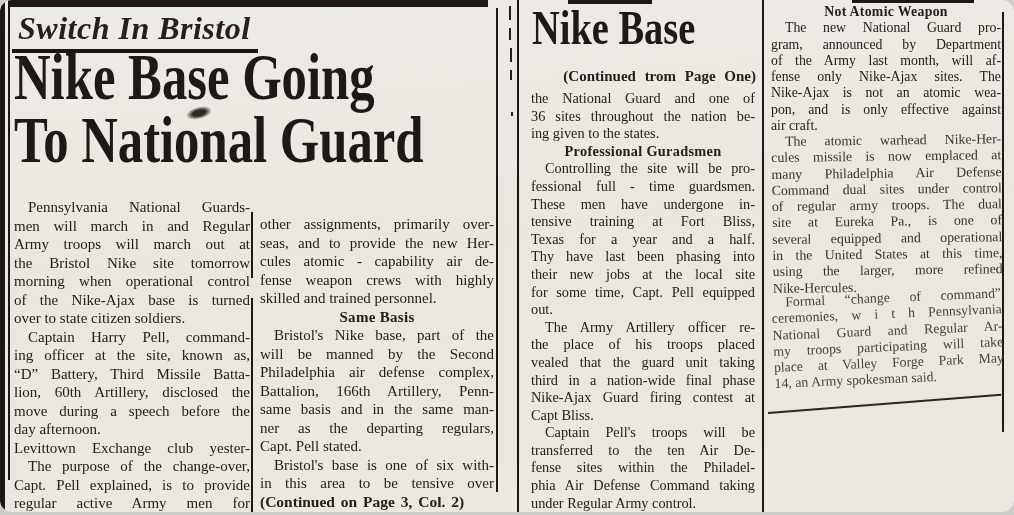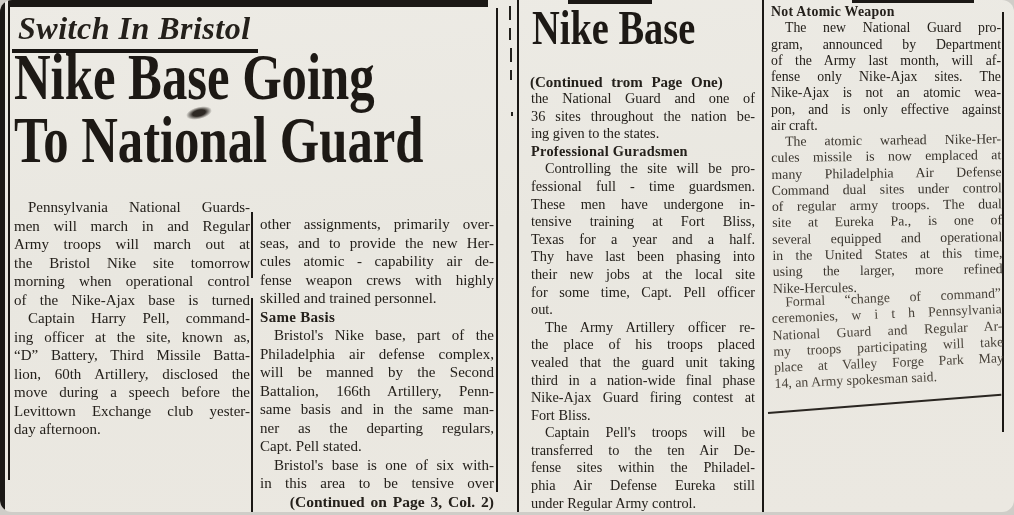"Not Atomic Weapon" .subhead { text-align: none -> center }
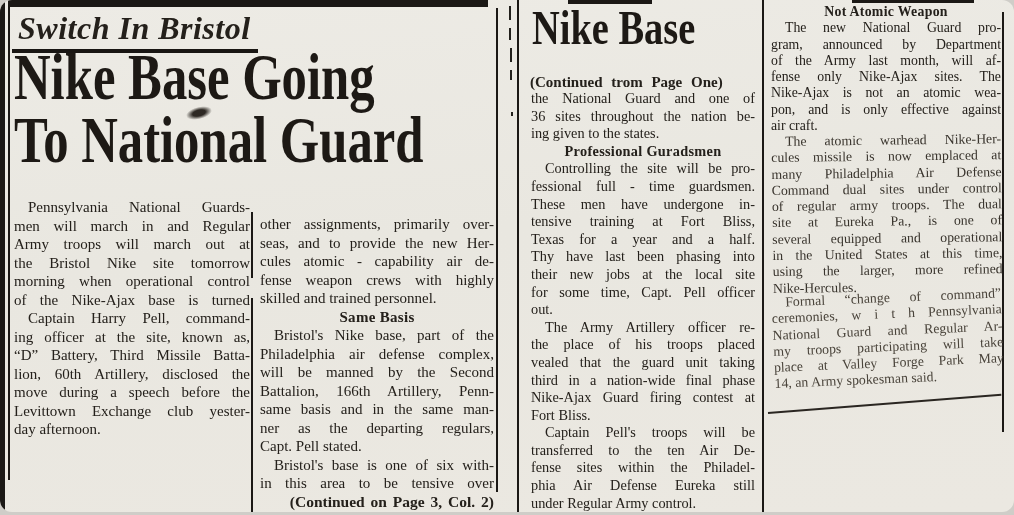"(Continued trom Page One)" .continued-from { text-align: left -> right; top: 74px -> 68px }
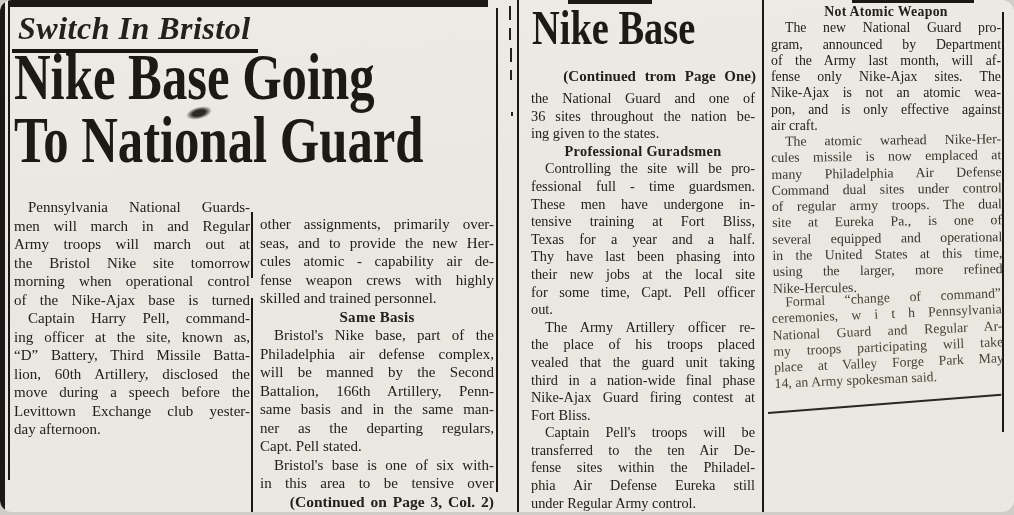"for some time, Capt. Pell" div.bl { text: officer -> equipped }
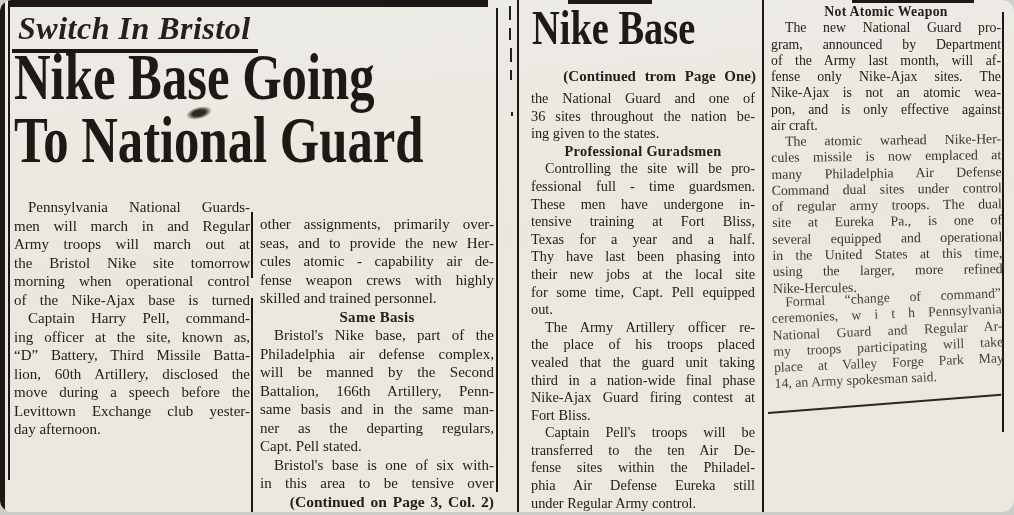"over to state citizen soldiers." div.bl { html: none -> <div>over to state citizen soldiers.</div> }
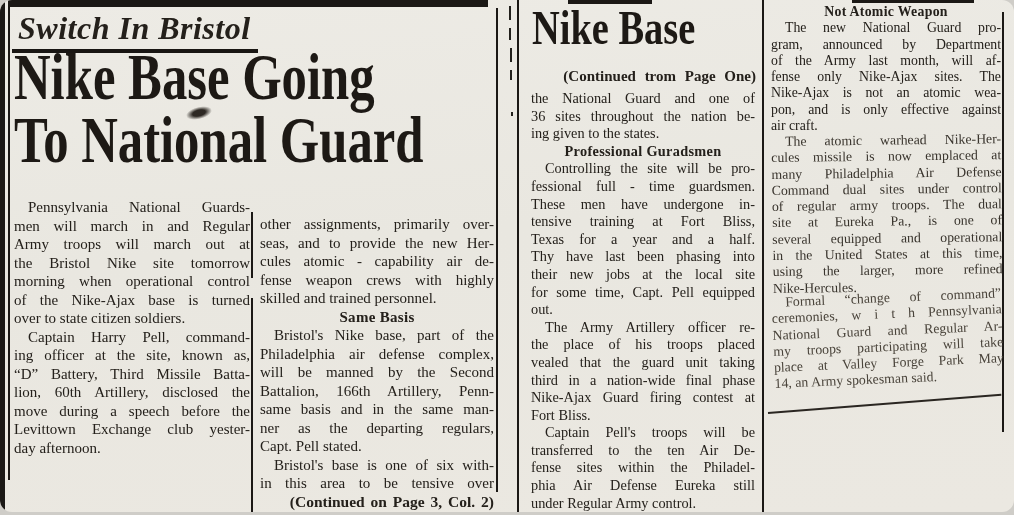"Philadelphia air defense complex," div.bl { order: before "will be manned by the" -> after "will be manned by the" }
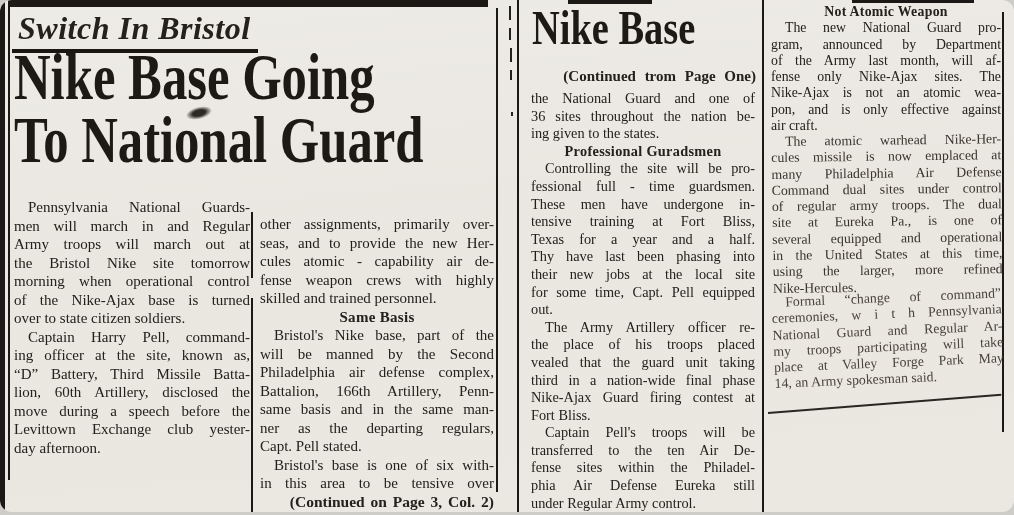"Fort Bliss." div.bl { text: Fort -> Capt }
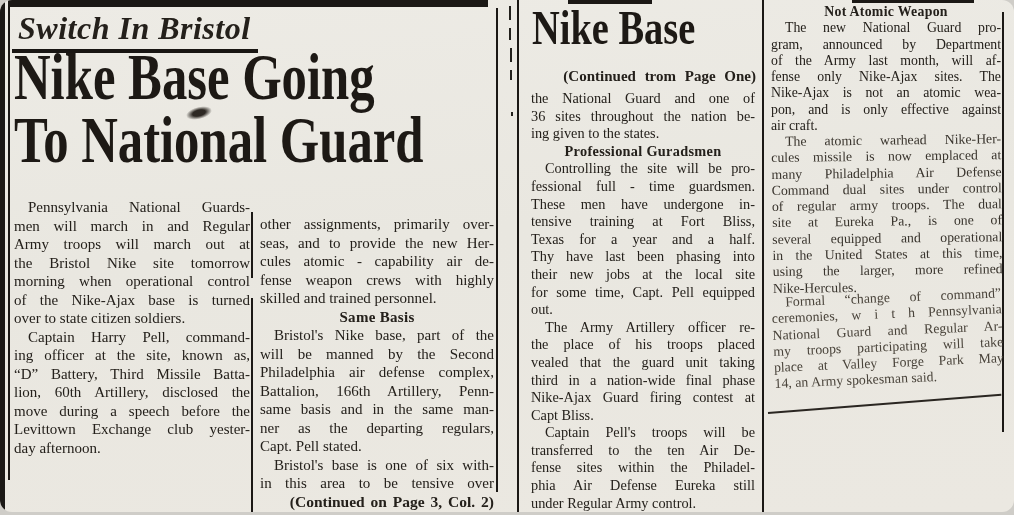"Levittown Exchange club yester-" div.bl { order: before "day afternoon." -> after "day afternoon." }
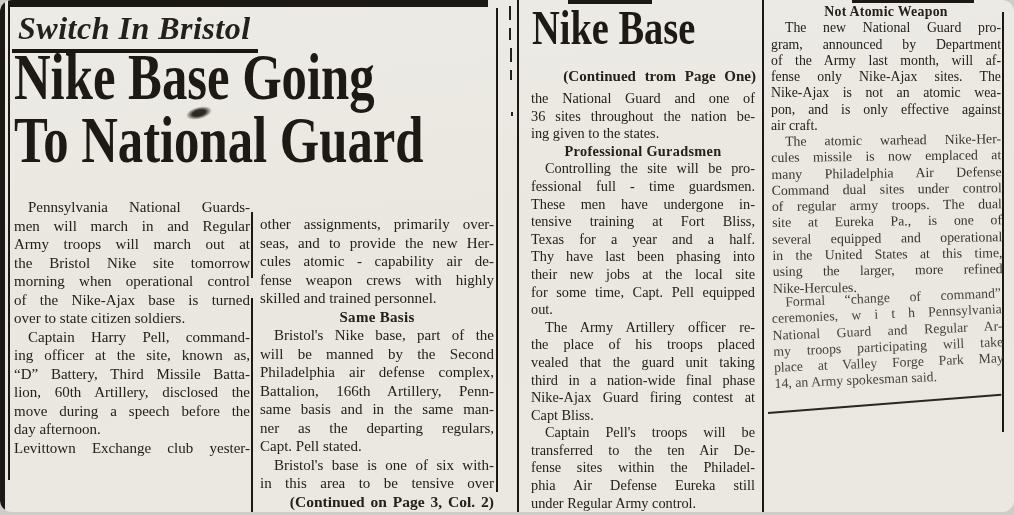"The purpose of the change-over," div.para { html: none -> <div> <div>The purpose of the change-over,</div> <div>Capt. Pell explained, is to provide</div> <div>regular active Army men for</div> </div> }
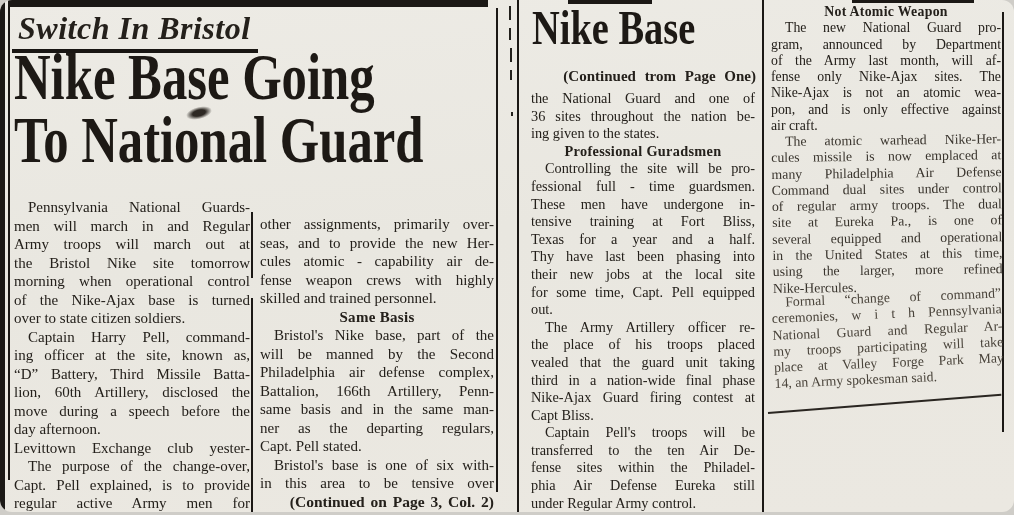"phia Air Defense Eureka still" div.bl { text: Eureka still -> Command taking }
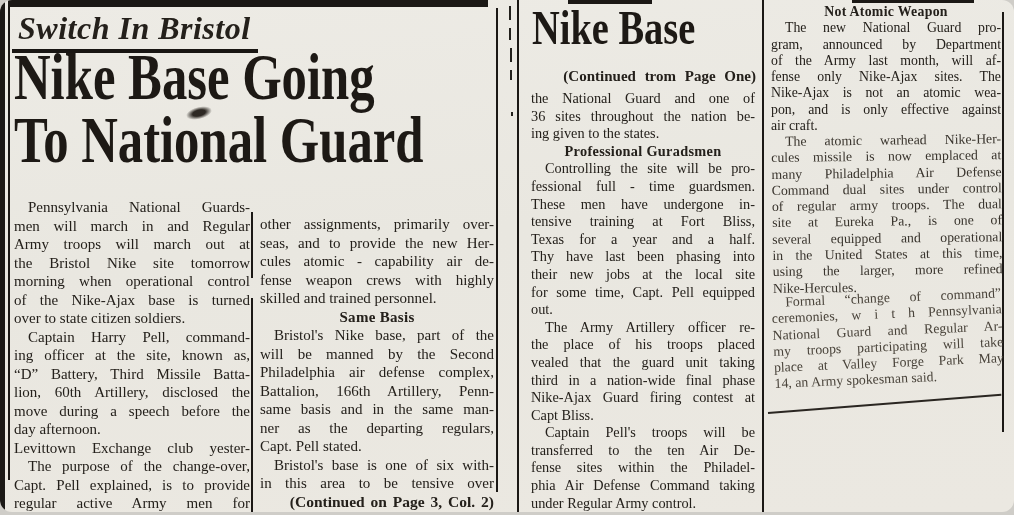"(Continued on Page 3, Col." .jumpline { text-align: right -> left }
